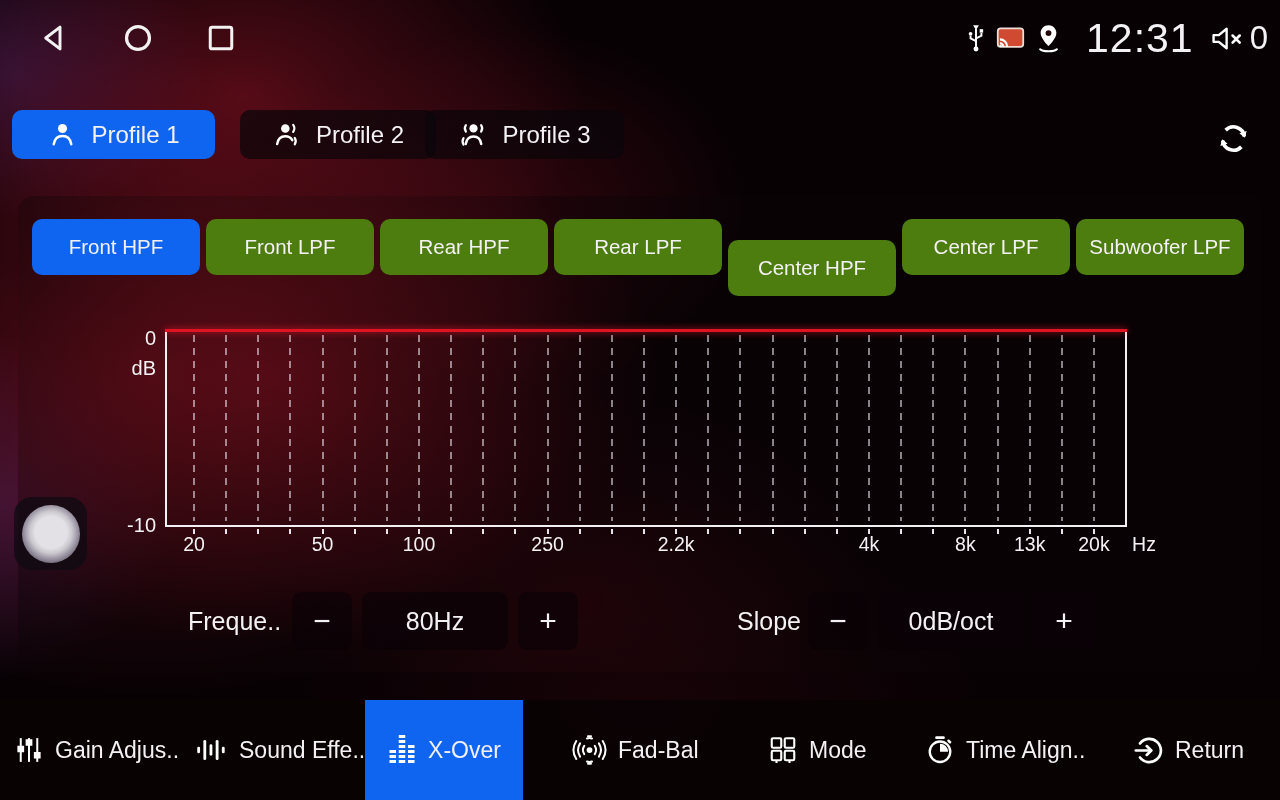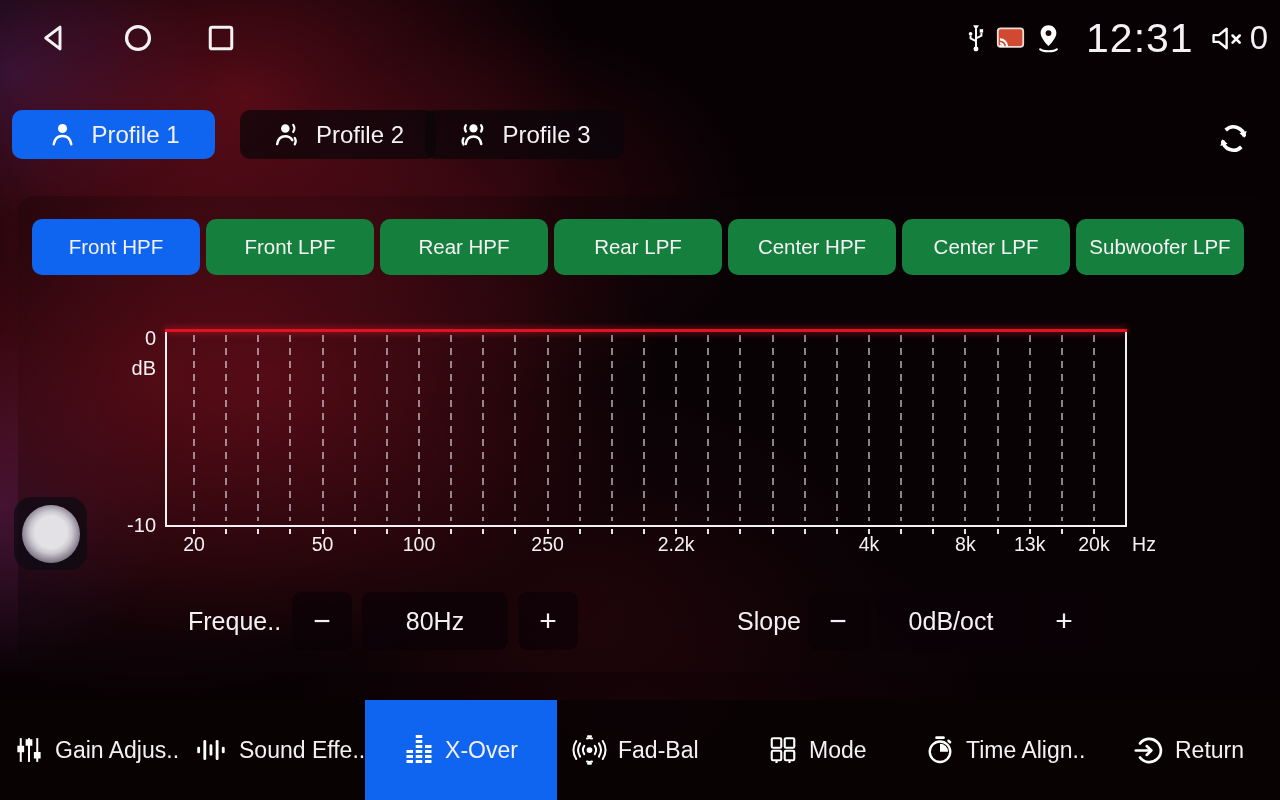"Front LPF" .filter-tab { background: #15803d -> #4d7c0f }
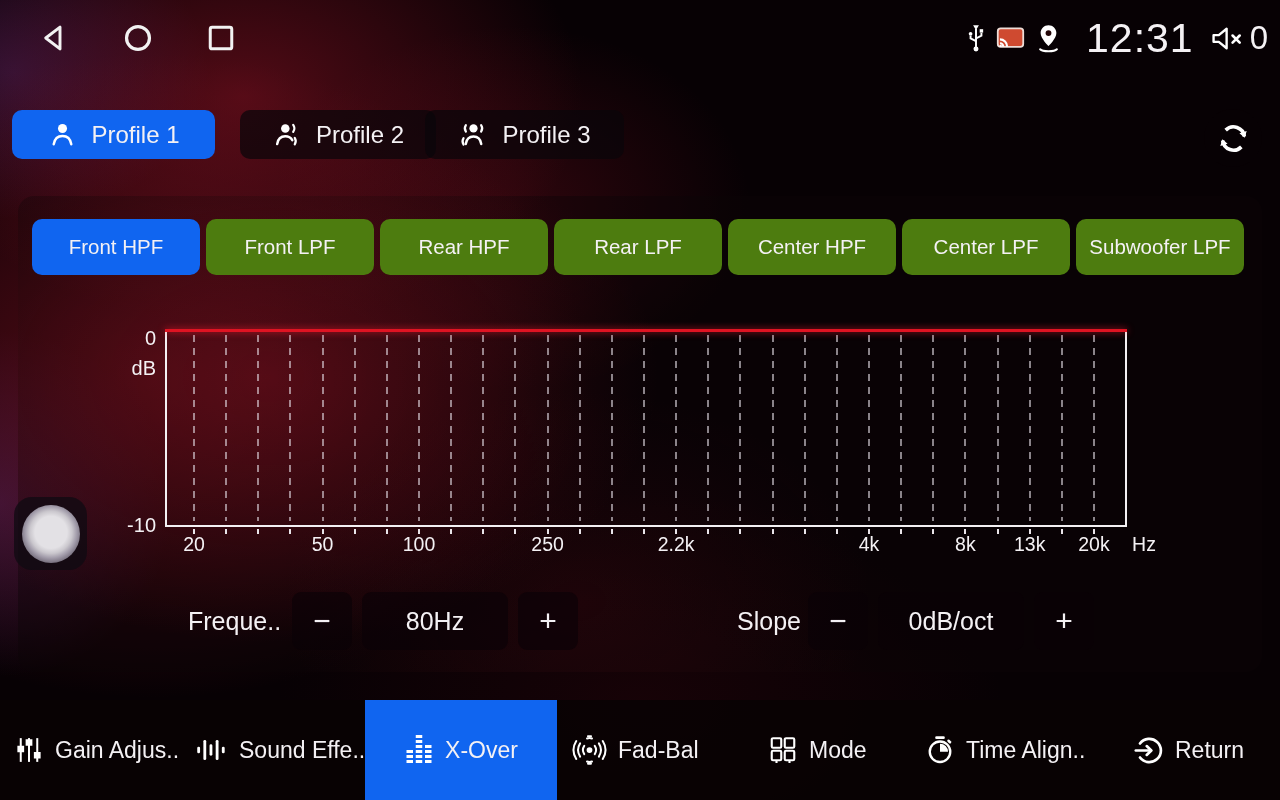"Center HPF" div.filter-tab { margin-top: none -> 21px }
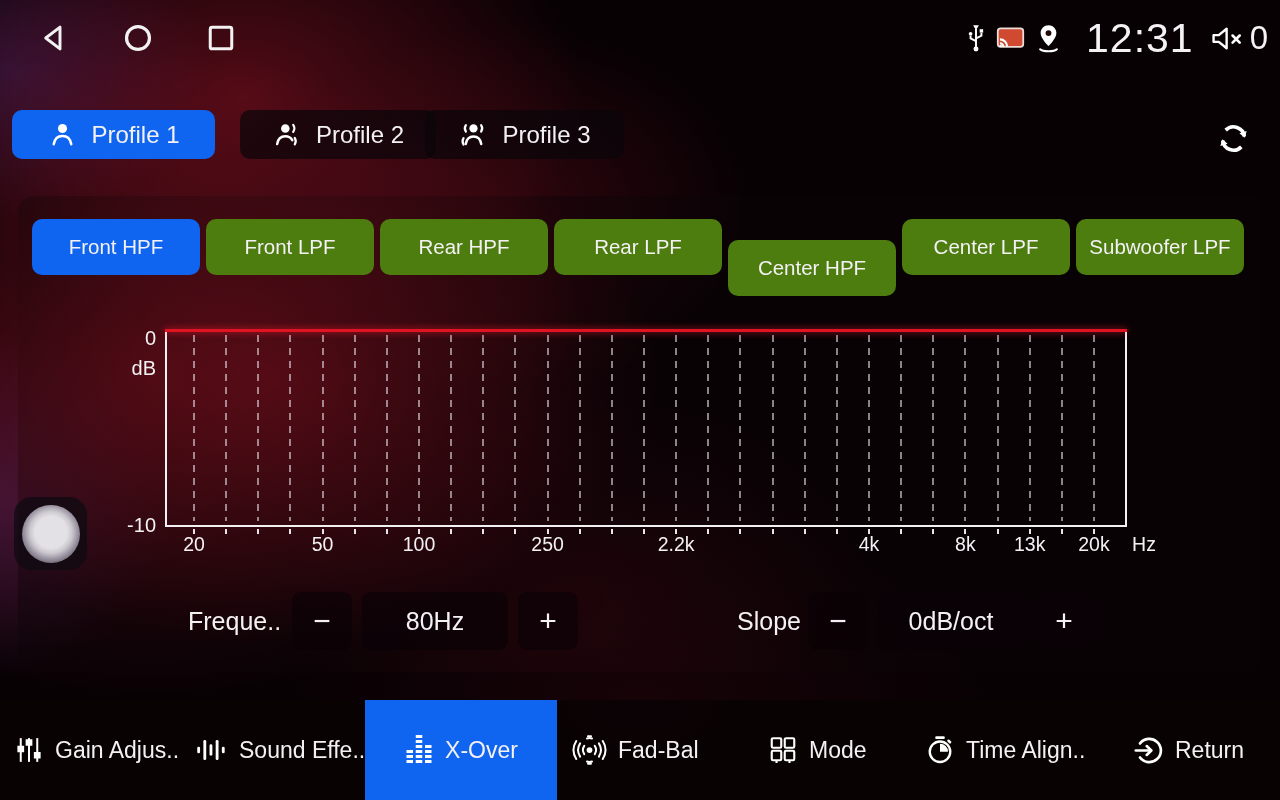"X-Over" div.nav-item { width: 192px -> 158px }
